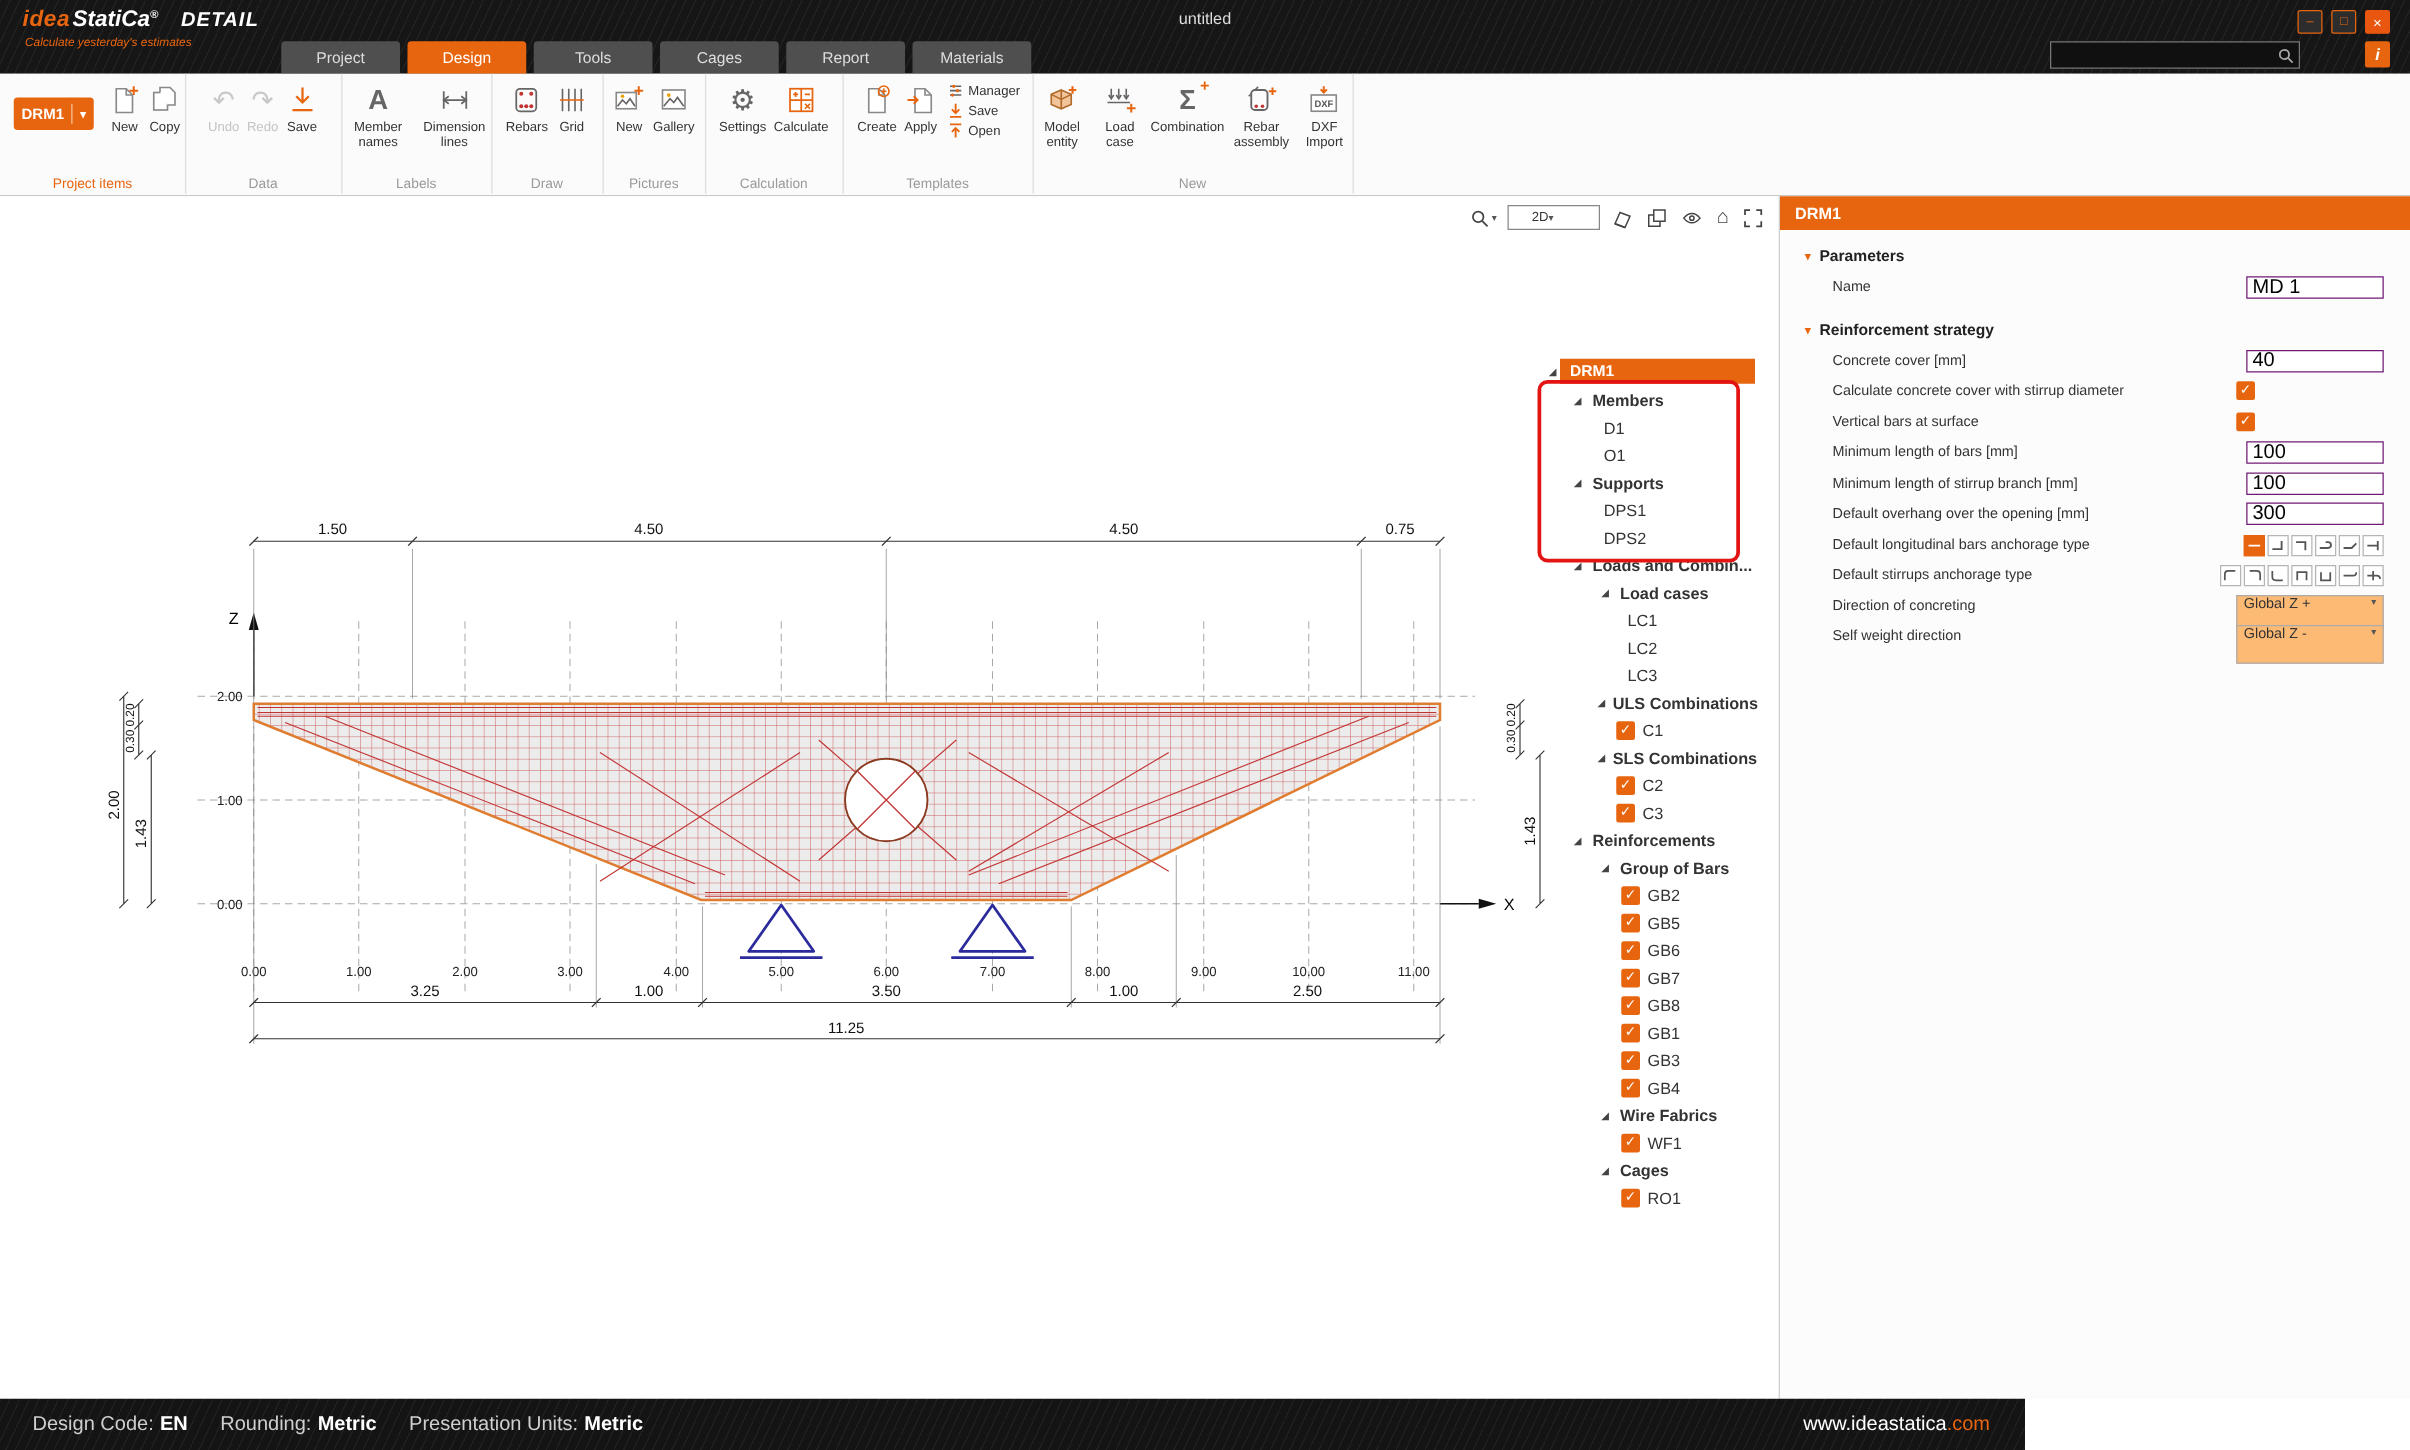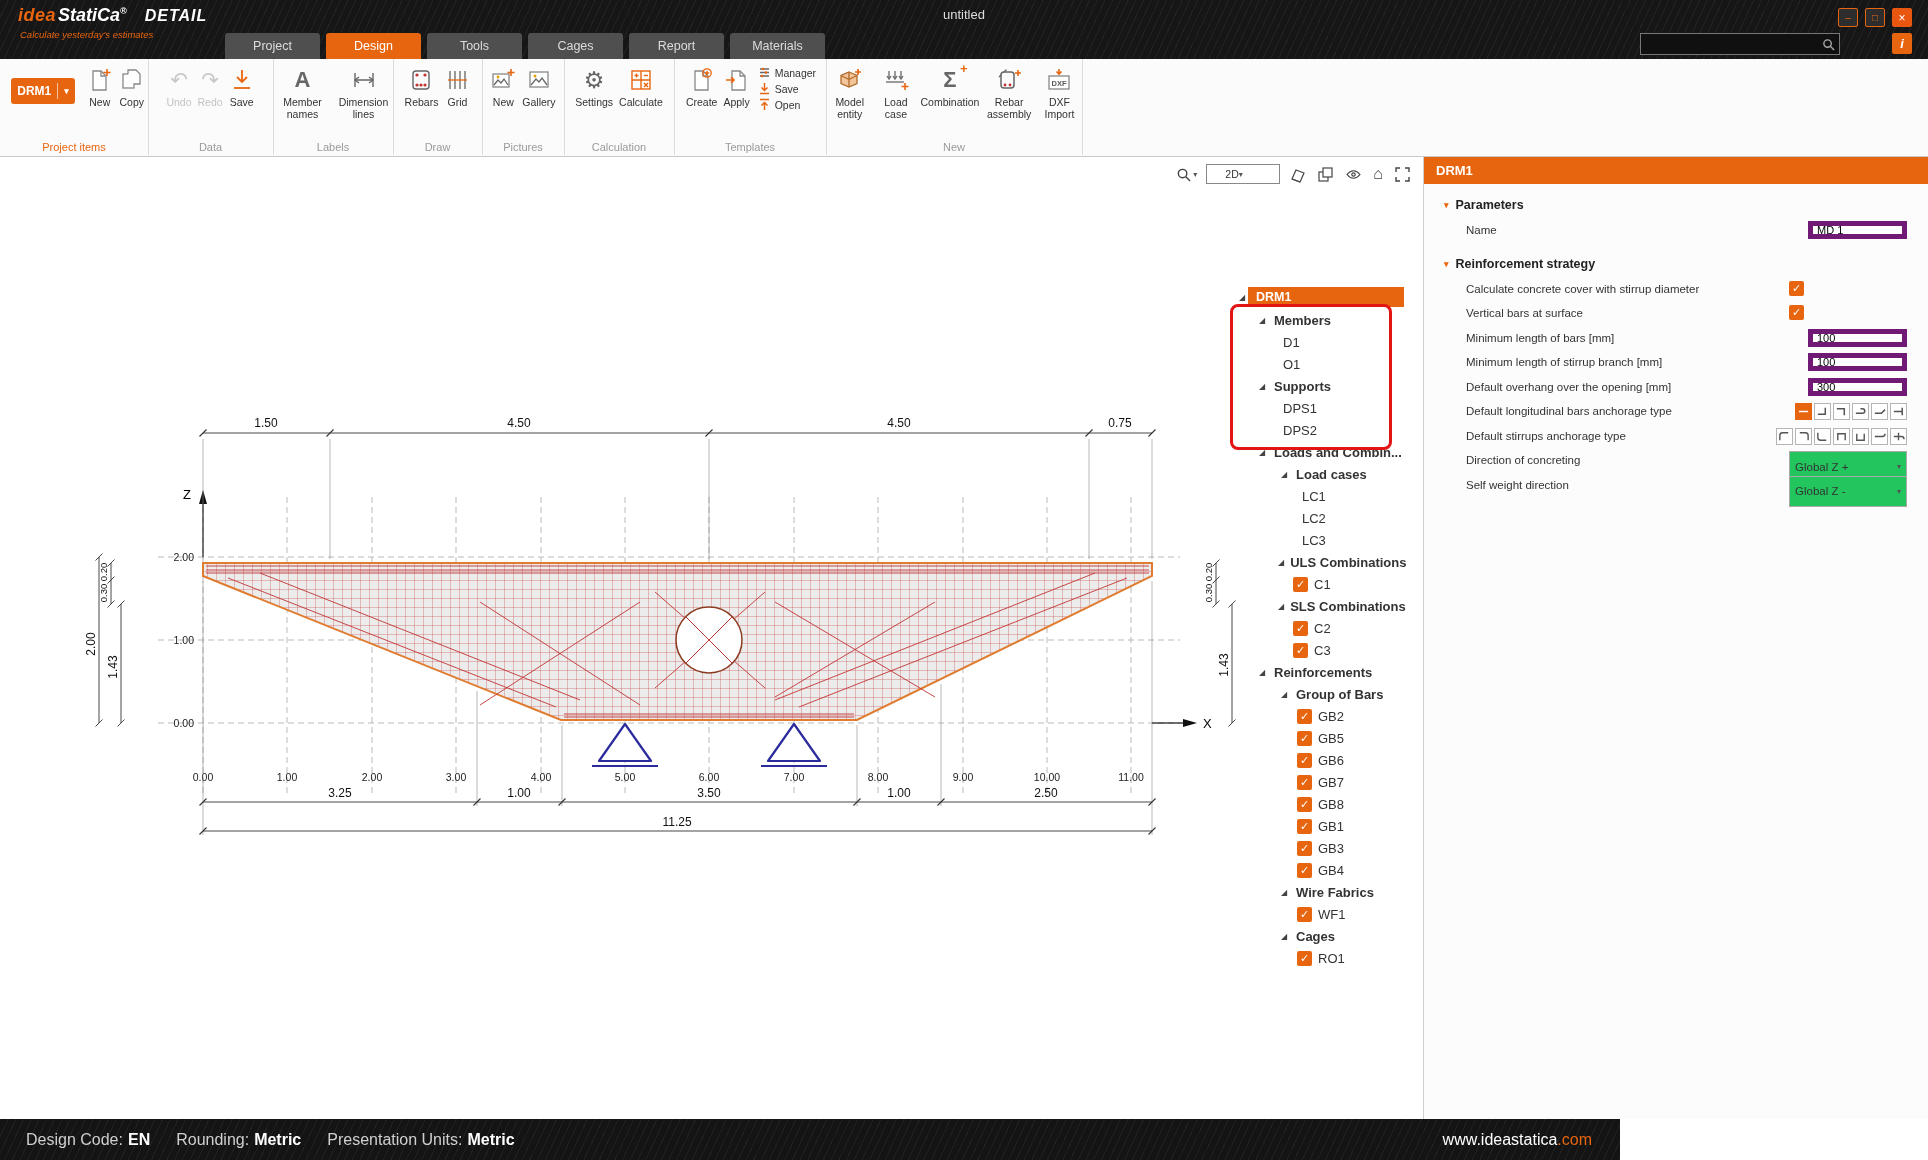"MD 1" .p-input { border: 5px solid #701a75 -> 1px solid #701a75; font-size: 11px -> 16px; width: 99px -> 110px }
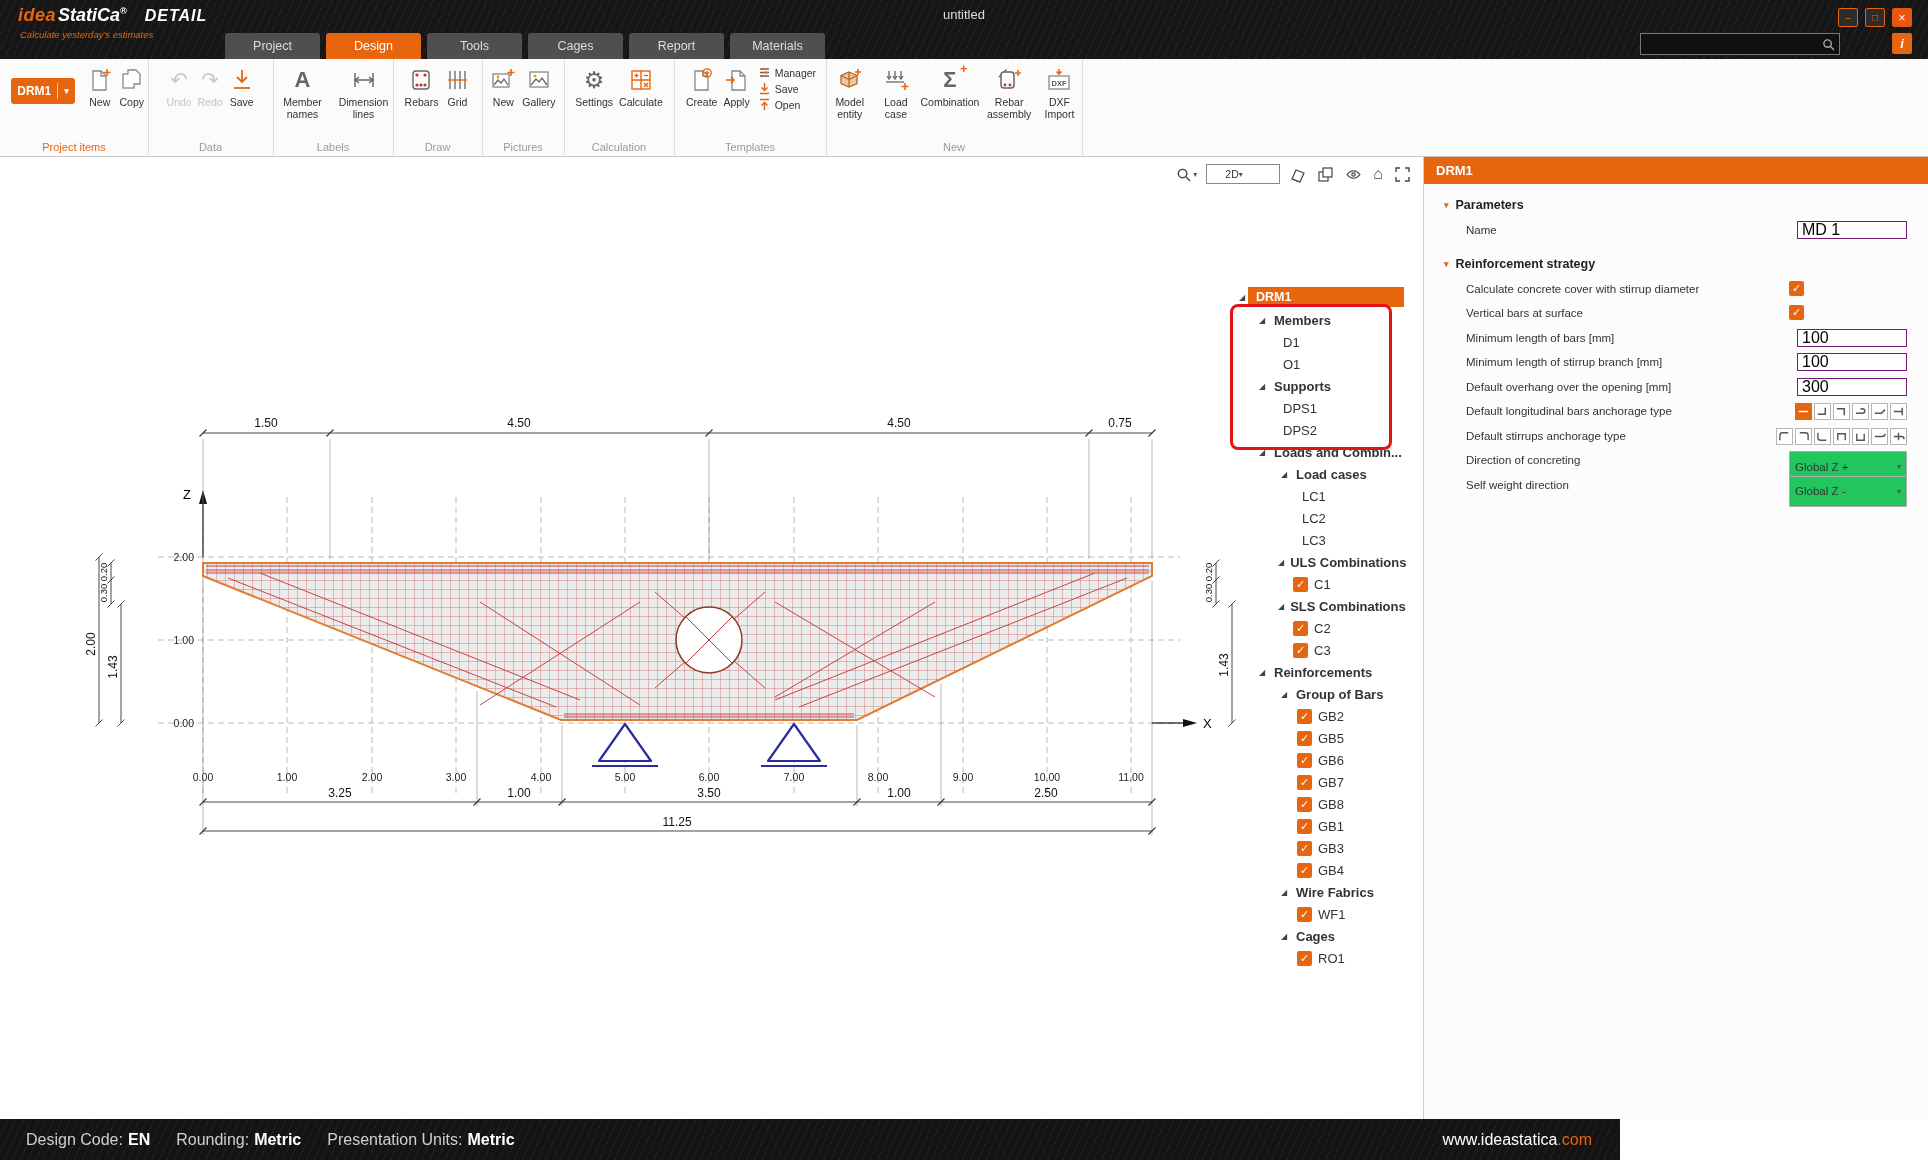"Concrete cover [mm]" div.p-row { html: none -> <div> <span>Concrete cover [mm]</span> <input> </div> }
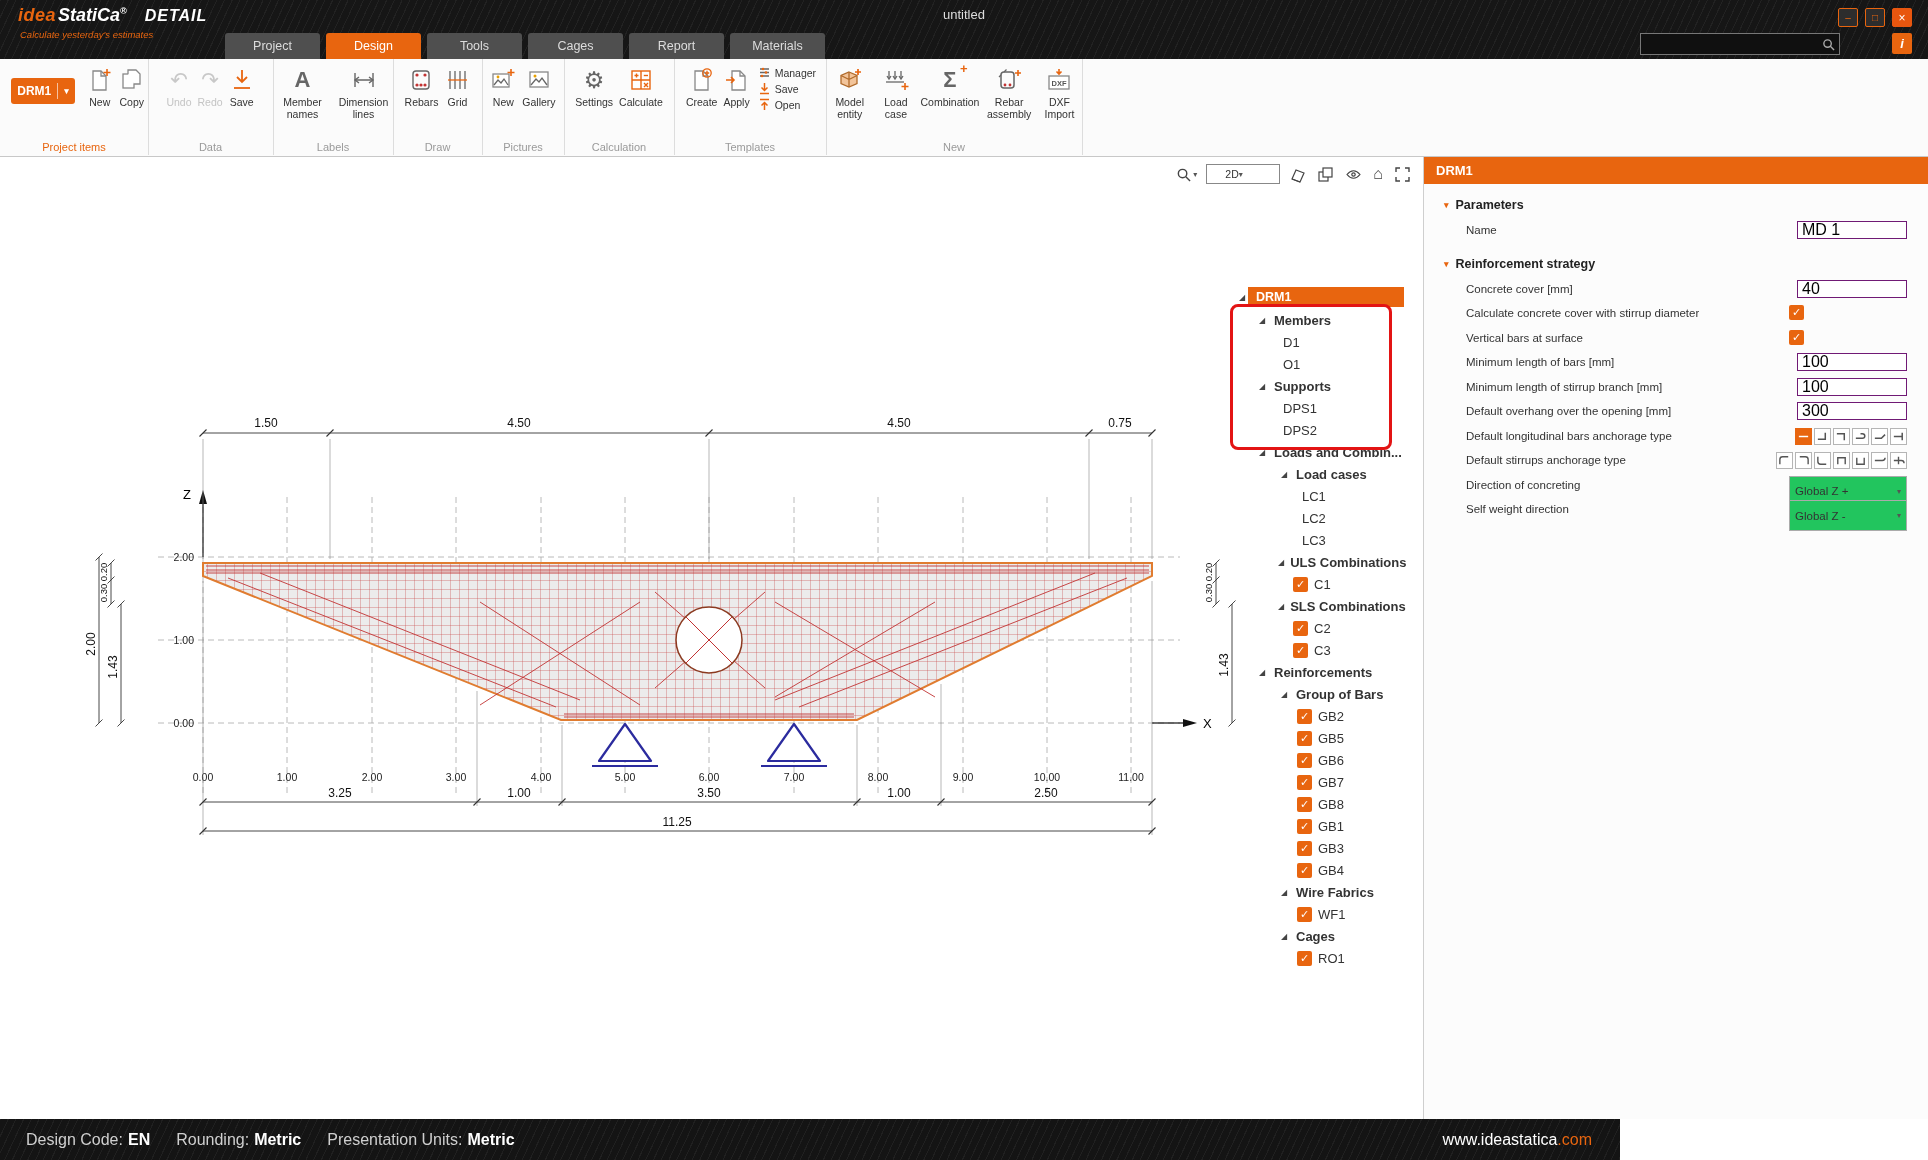"Global Z +" .p-select { align-items: center -> flex-start; background: #22c55e -> #fdba74 }
